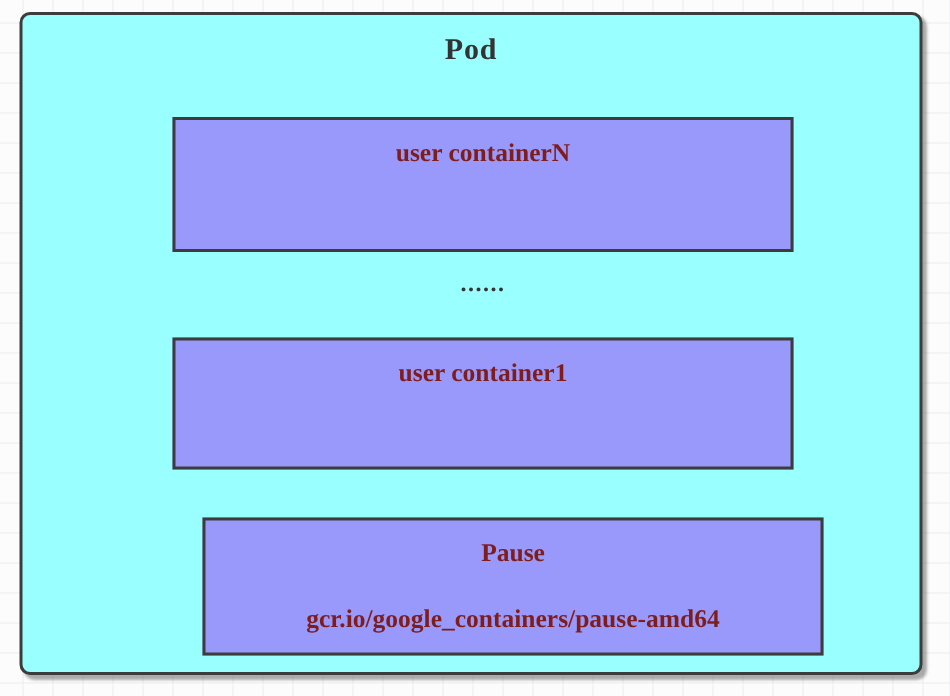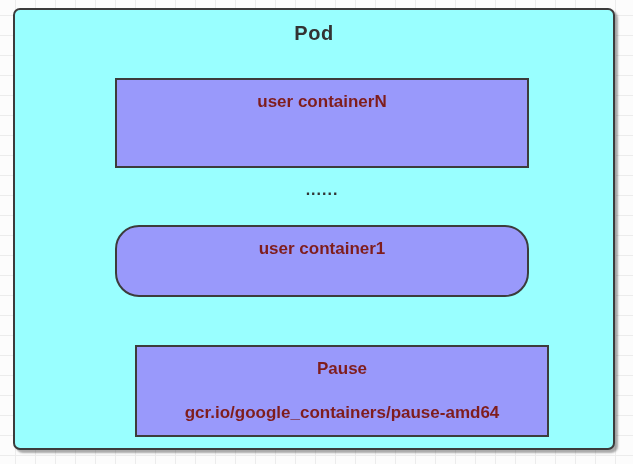"Pod" .canvas { font-family: Liberation Sans, sans-serif -> Liberation Serif, serif }
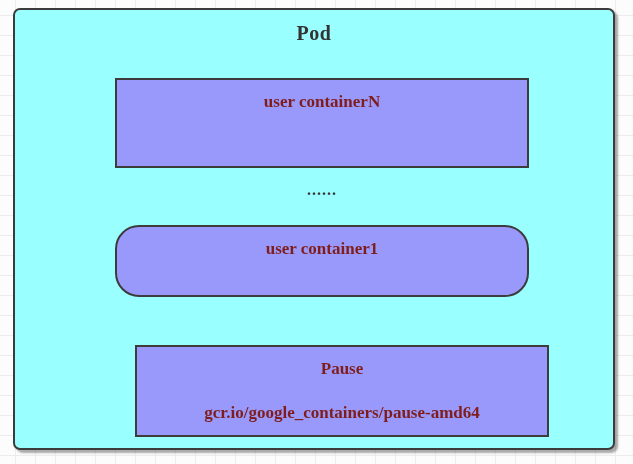"user container1" .box-1 { border-radius: 24px -> none; height: 72px -> 88px }
